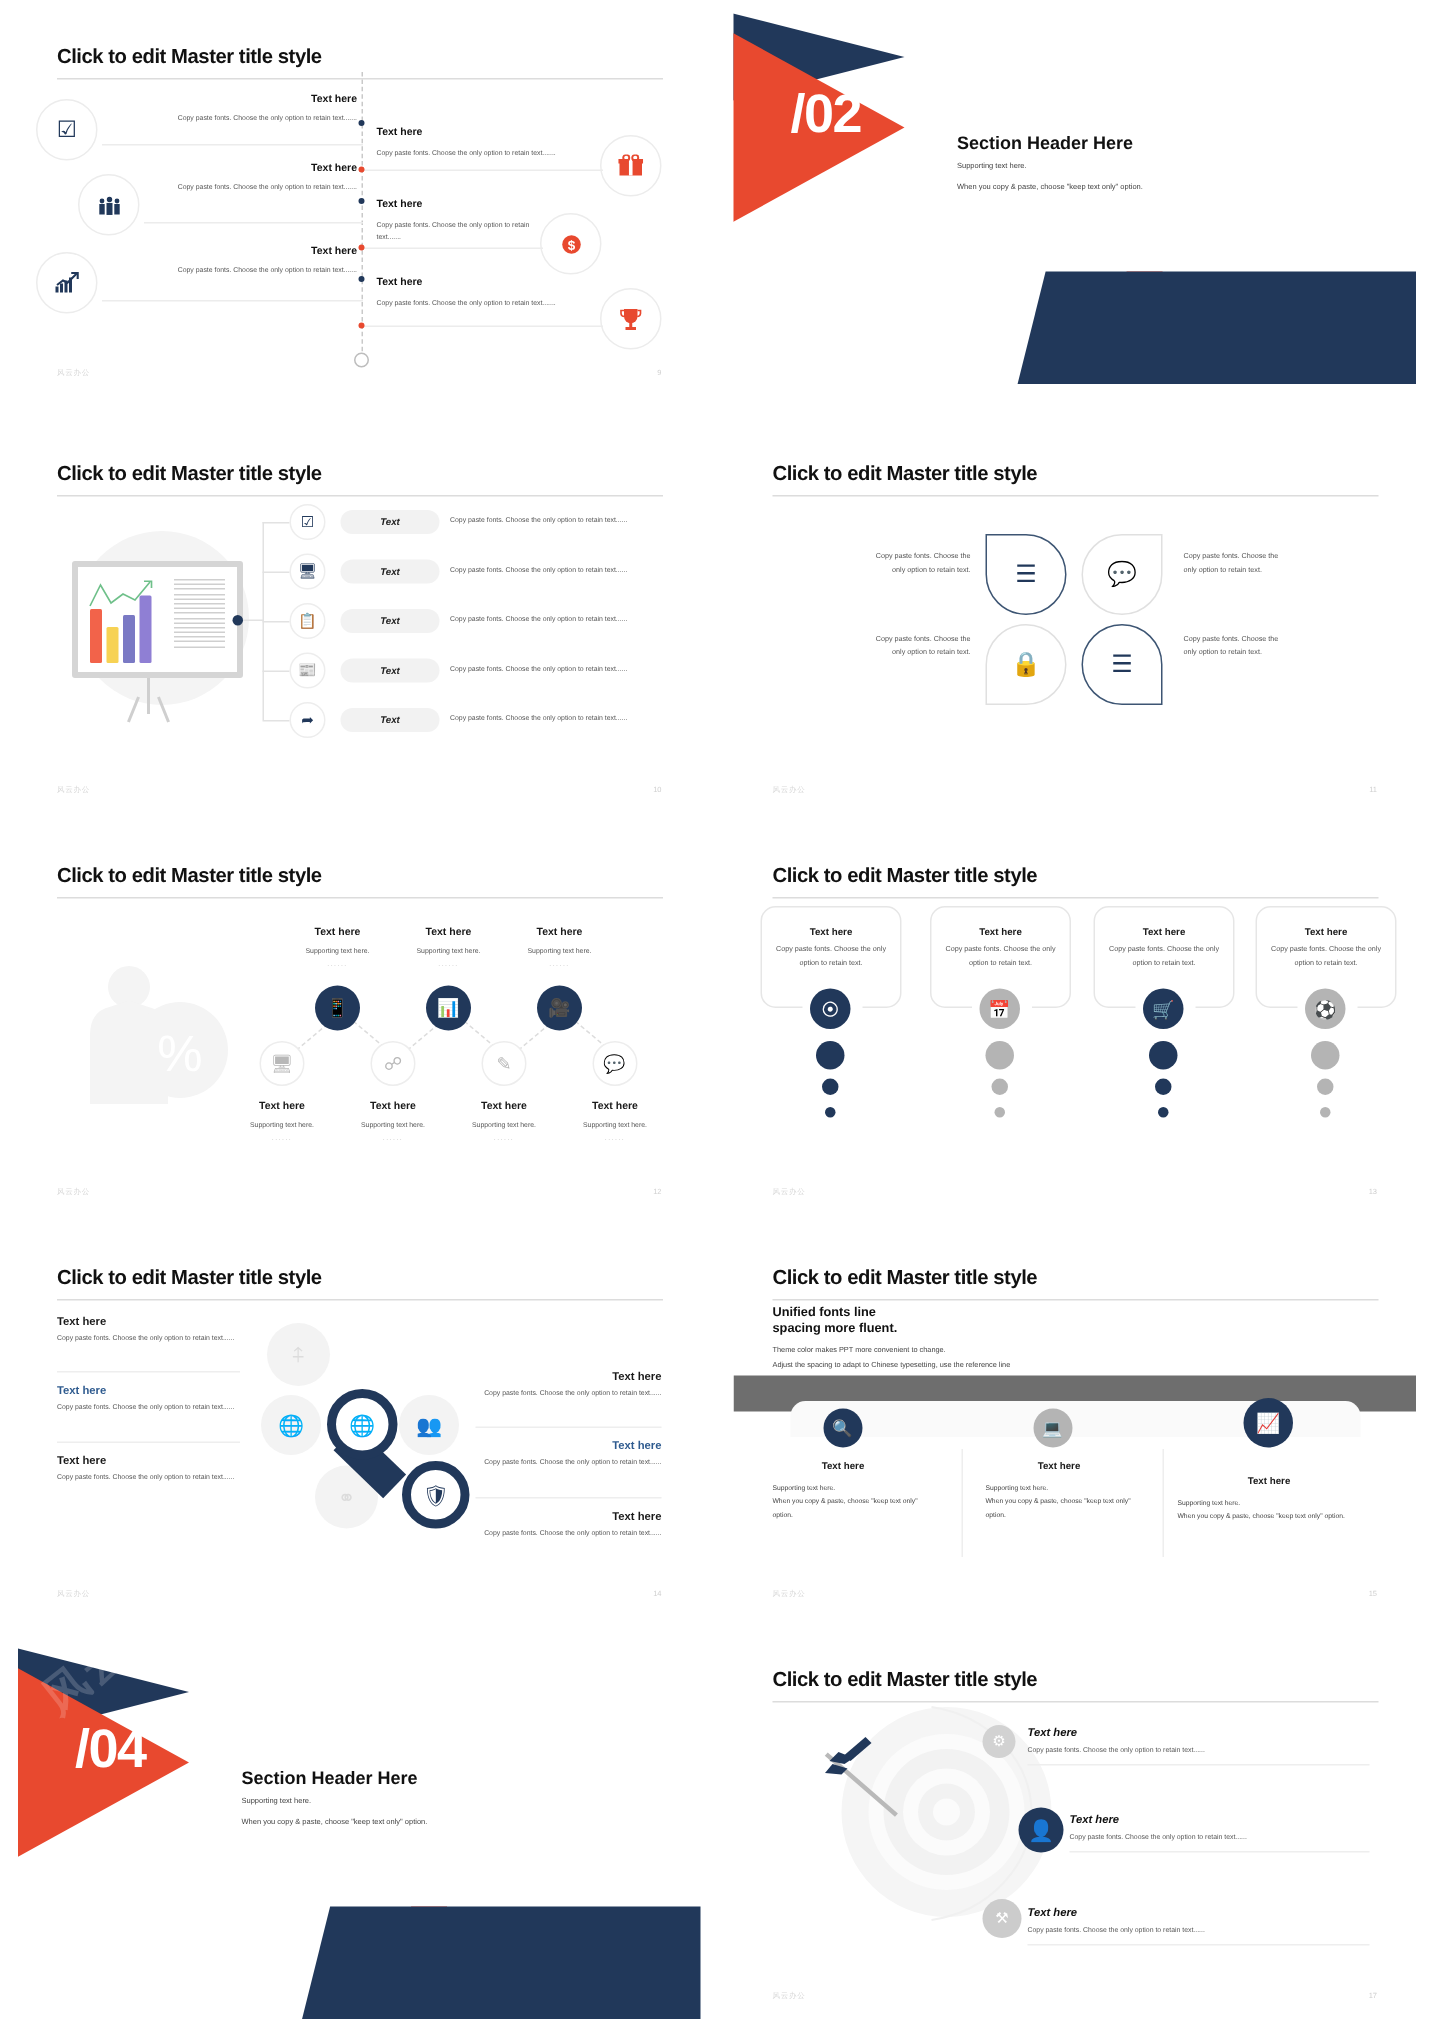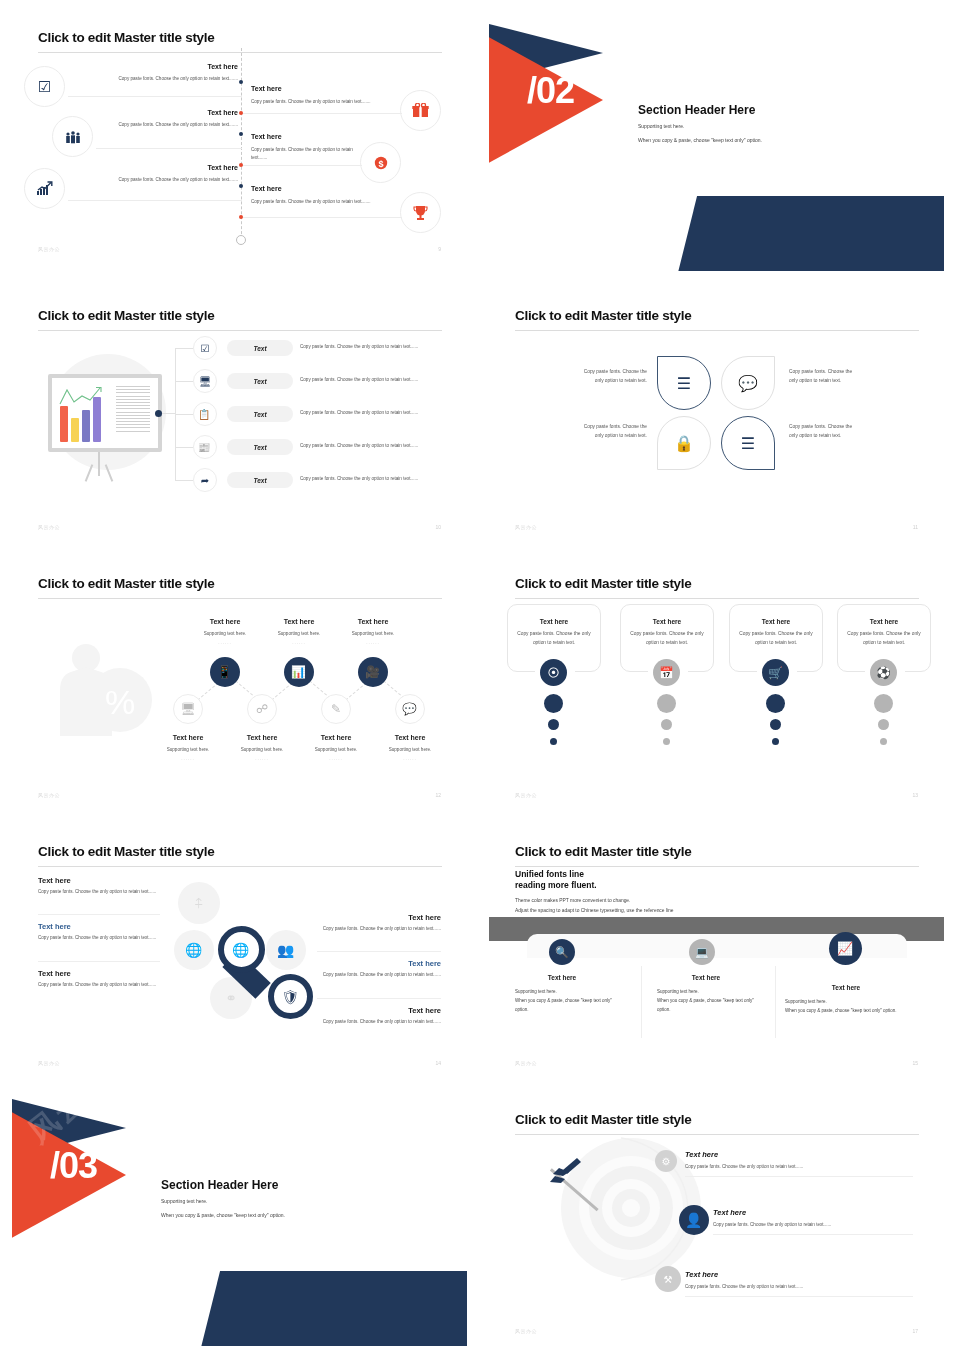"/02" .s2 { top: 15px -> 0 }
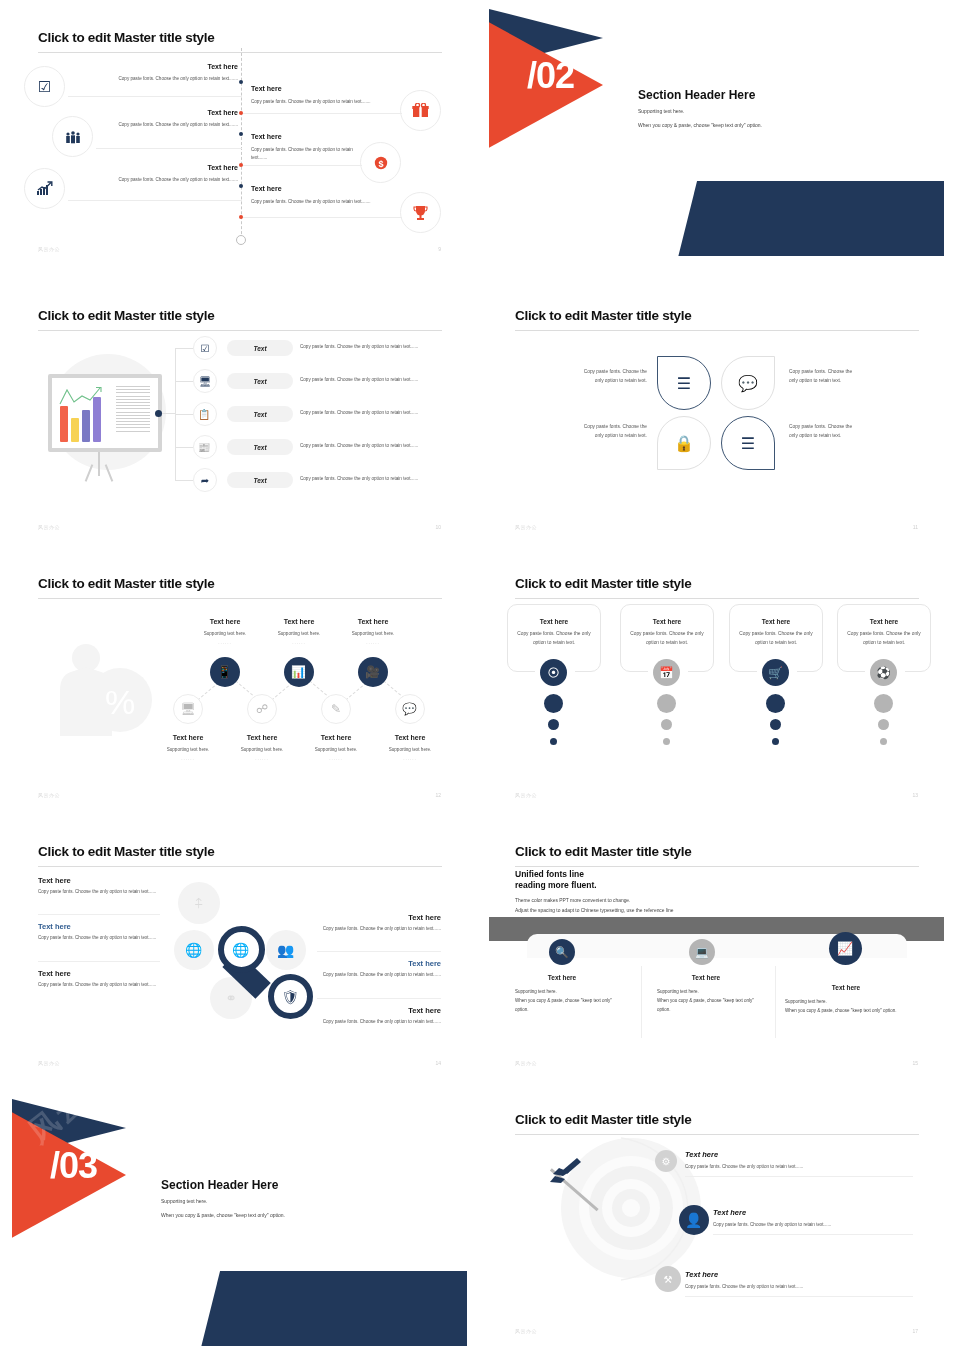"reading more fluent." div.sub { text: reading -> spacing }
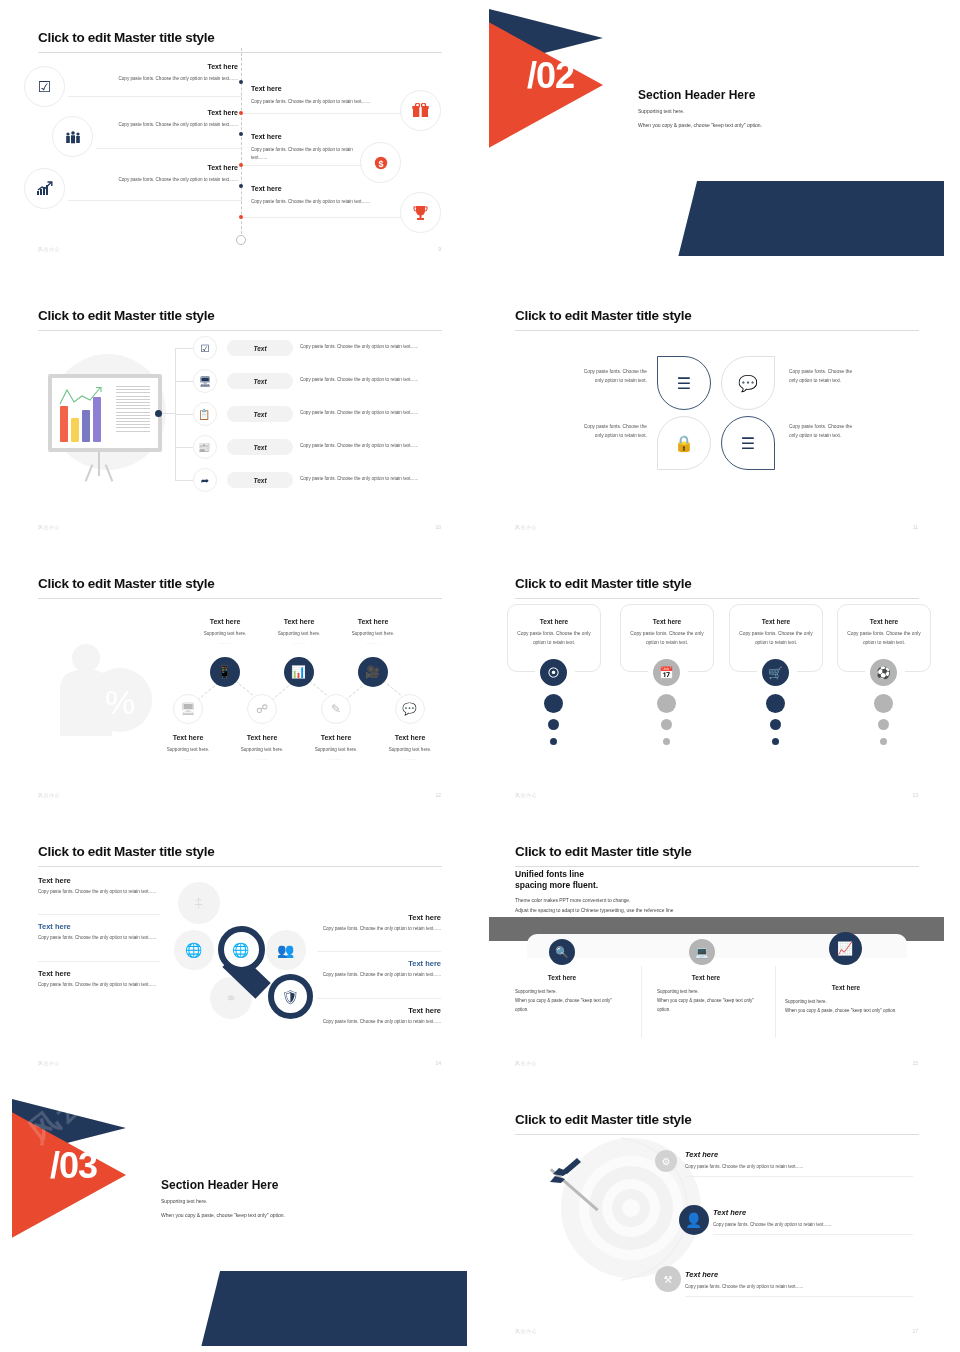"/03" div.sec-num { text: /03 -> /04 }
